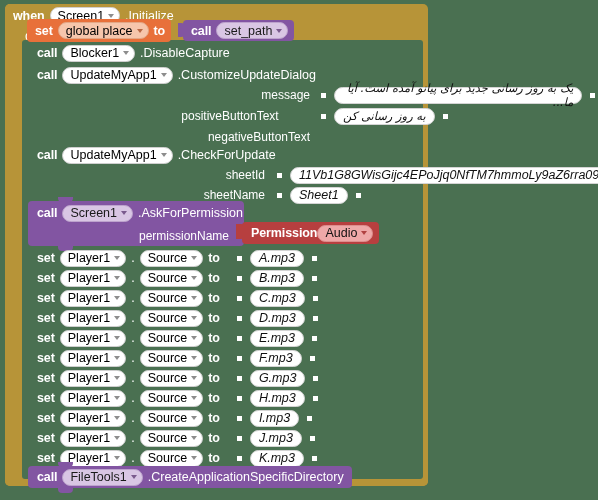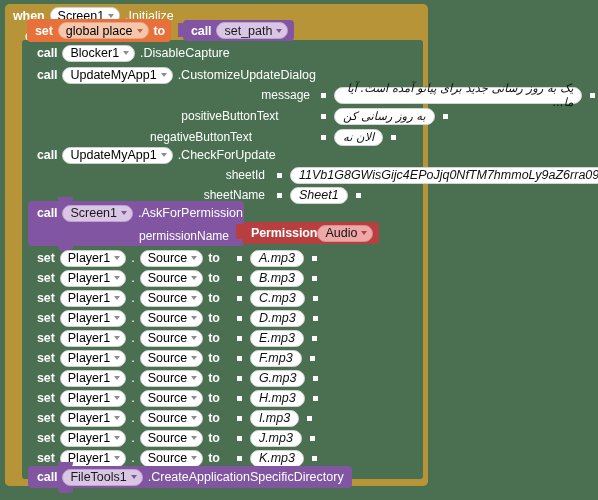"negativeButtonText" div.row { justify-content: flex-start -> flex-end }
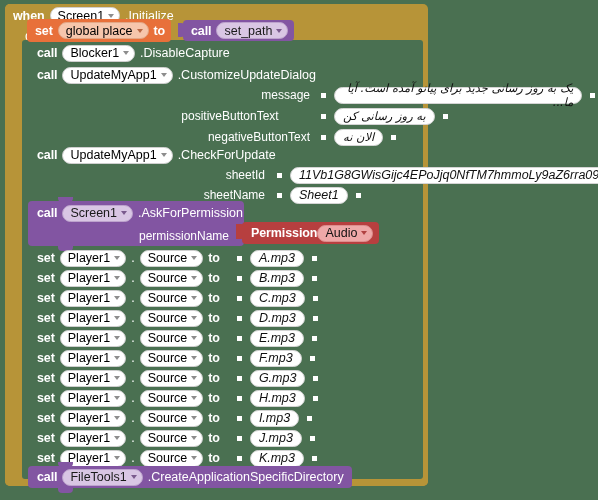"الان نه" div.row { html: <div> <span></span> <span>الان نه</span> <span></span> </div> -> none }
